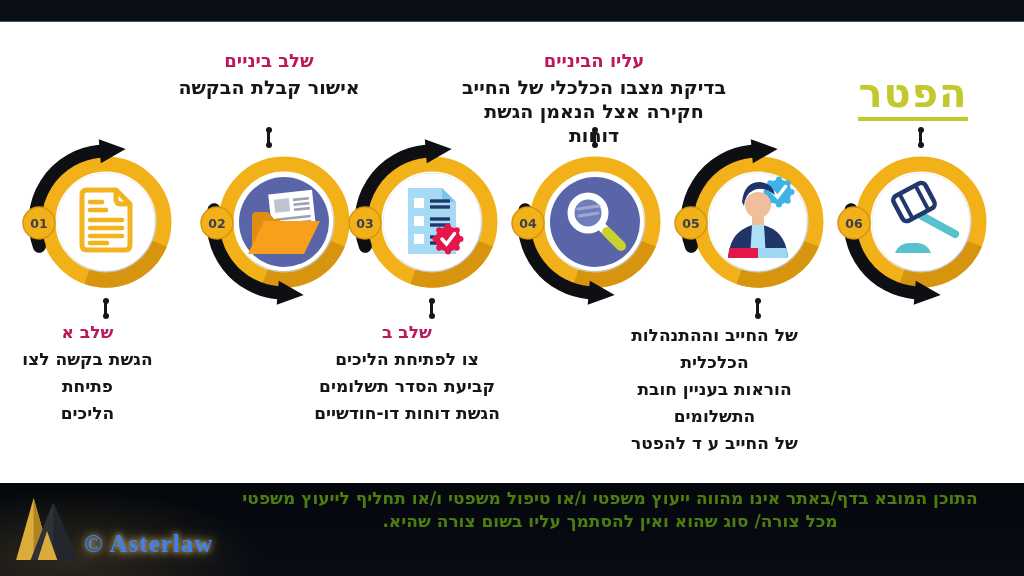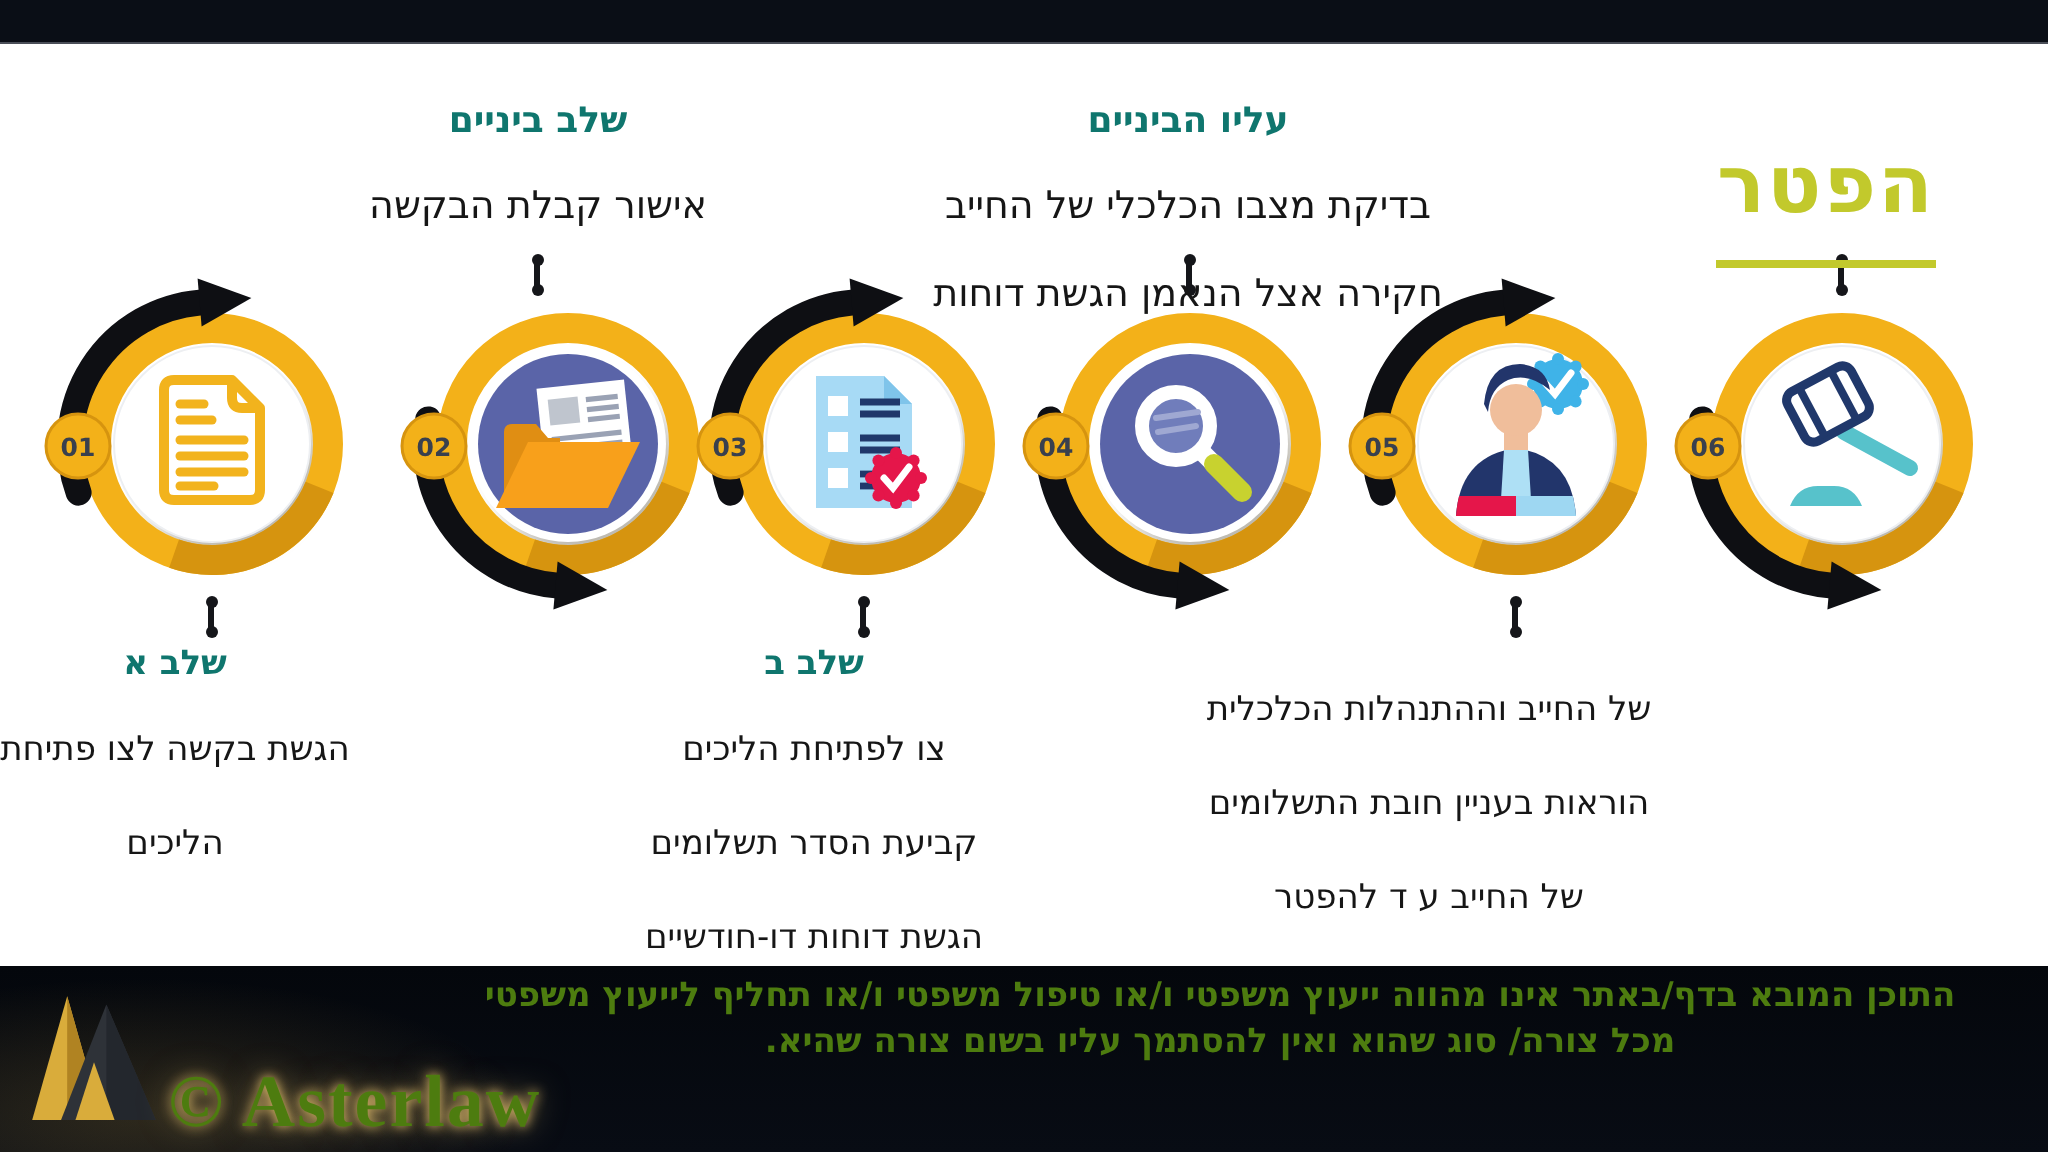"שלב ביניים" .theading { color: #0f766e -> #be185d }
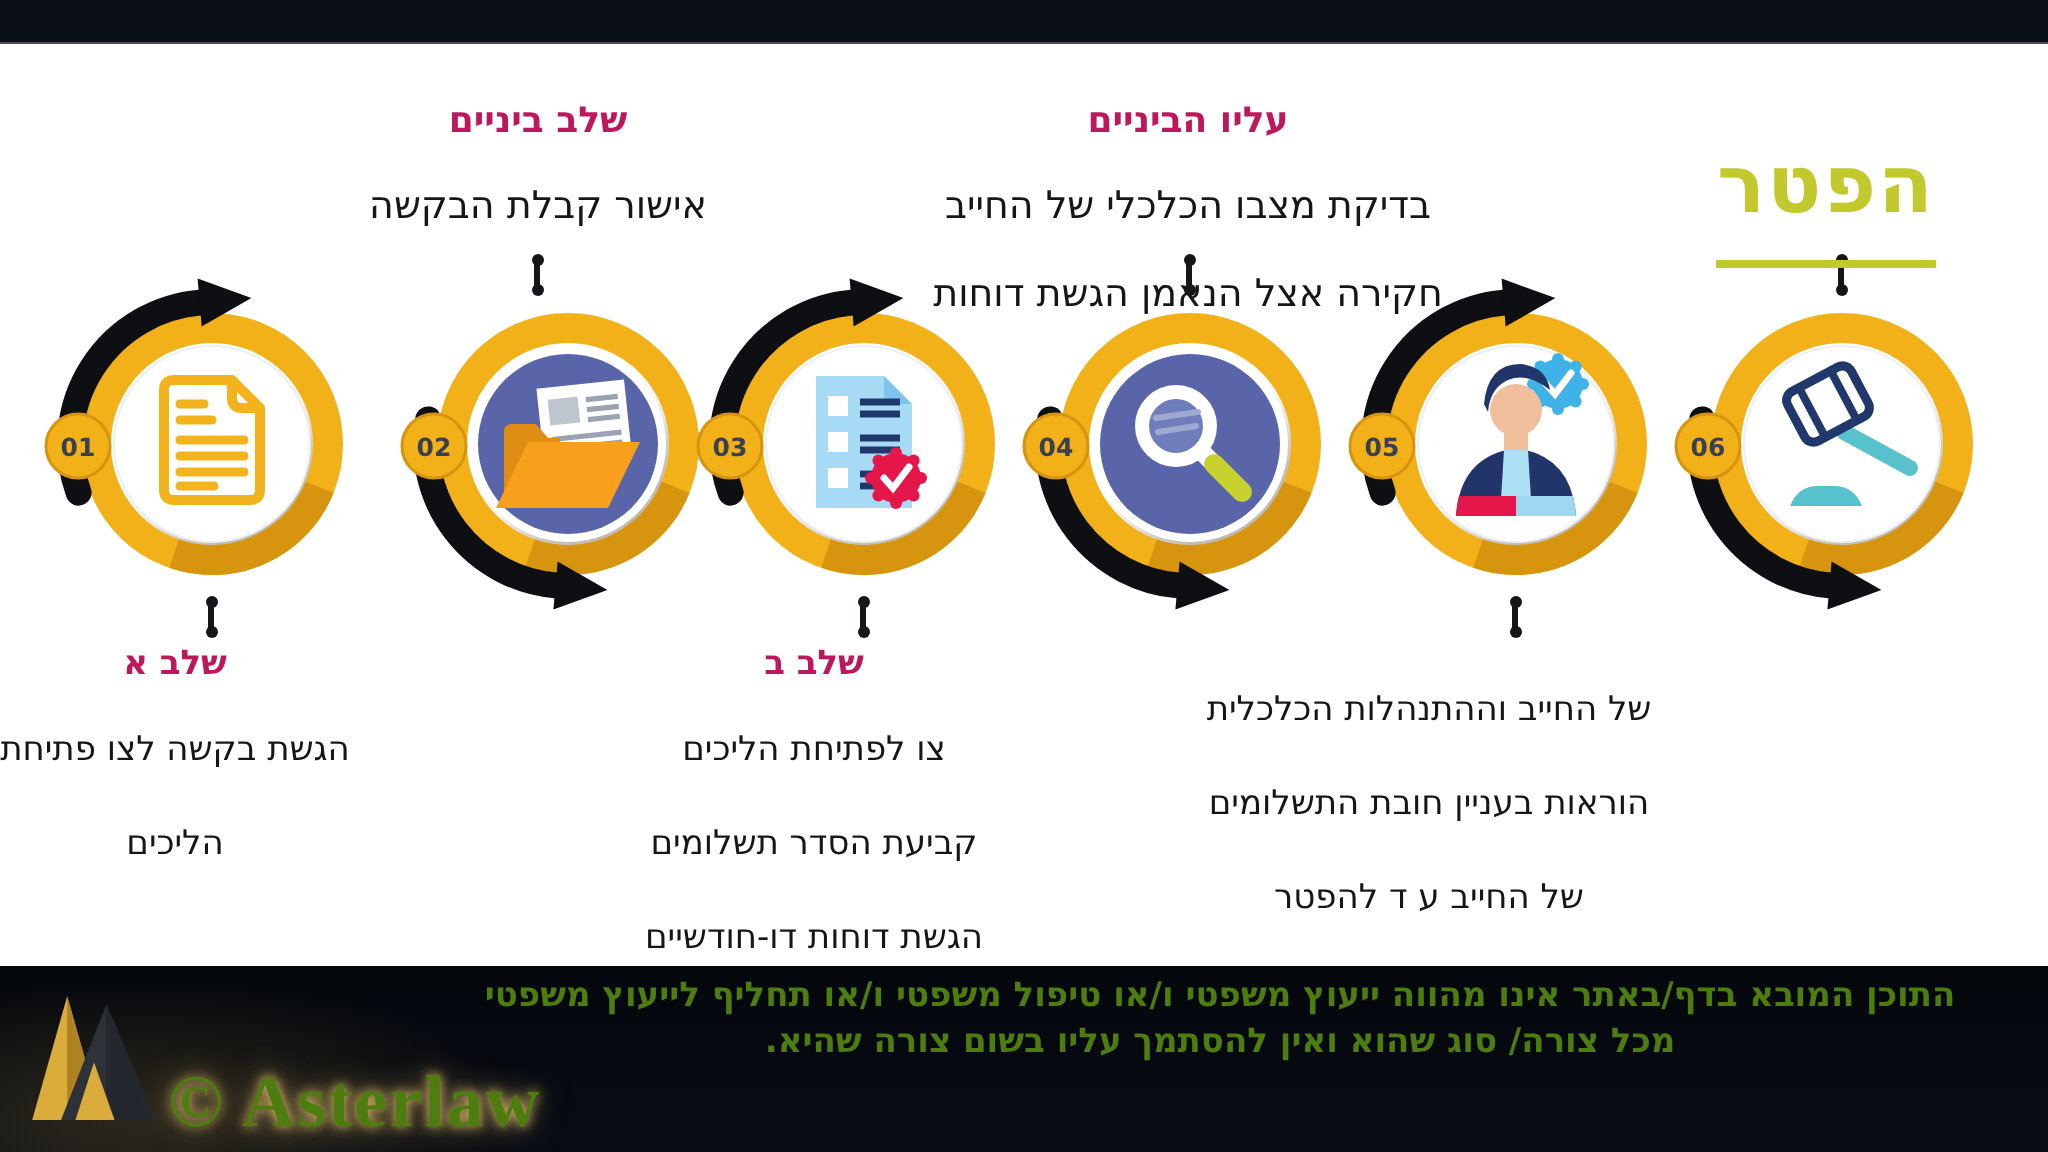"אישור קבלת הבקשה" .tline { font-weight: normal -> bold; margin-top: 20px -> none }
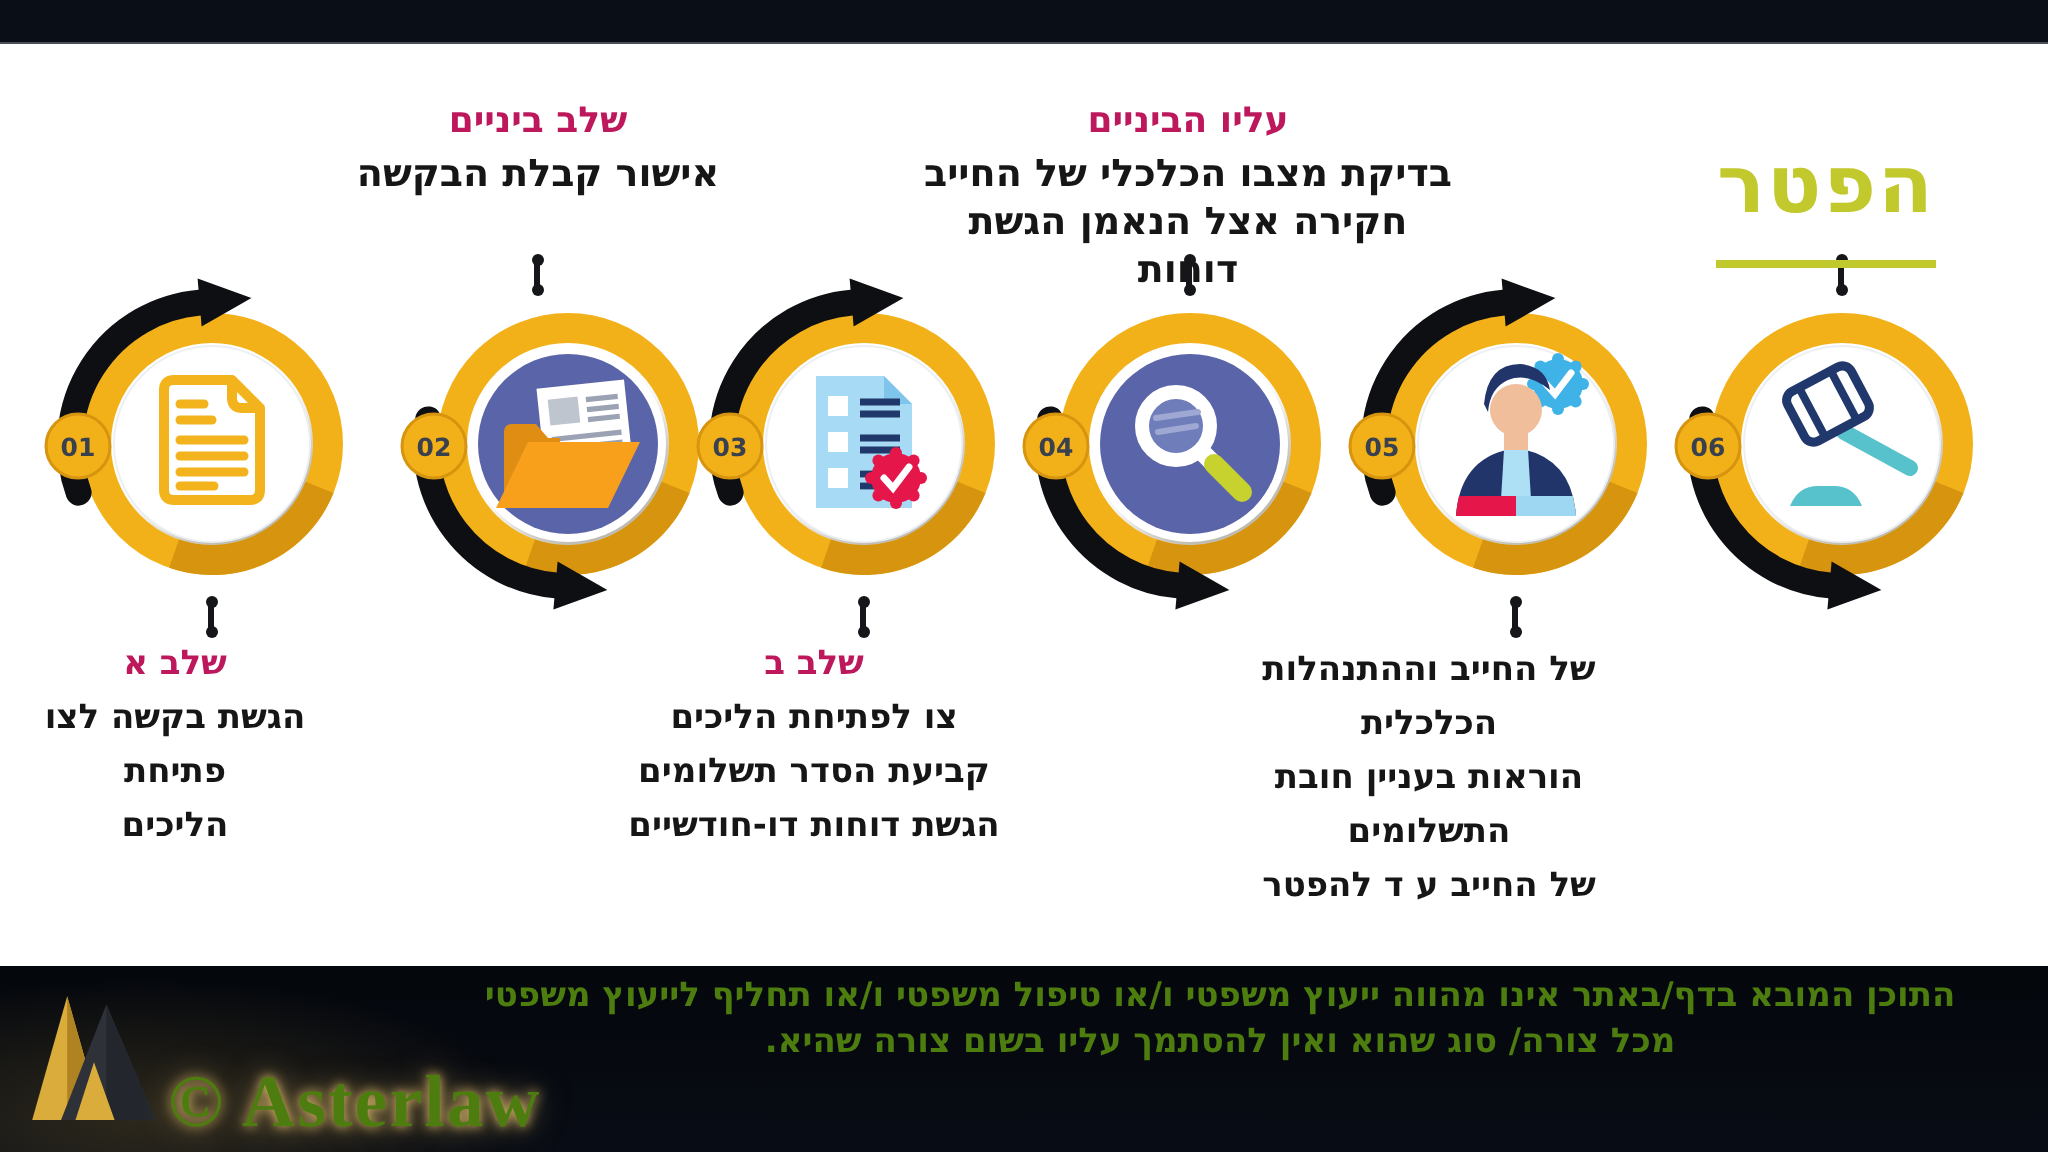"הפטר" .title-block span { padding-bottom: 14px -> 1px }
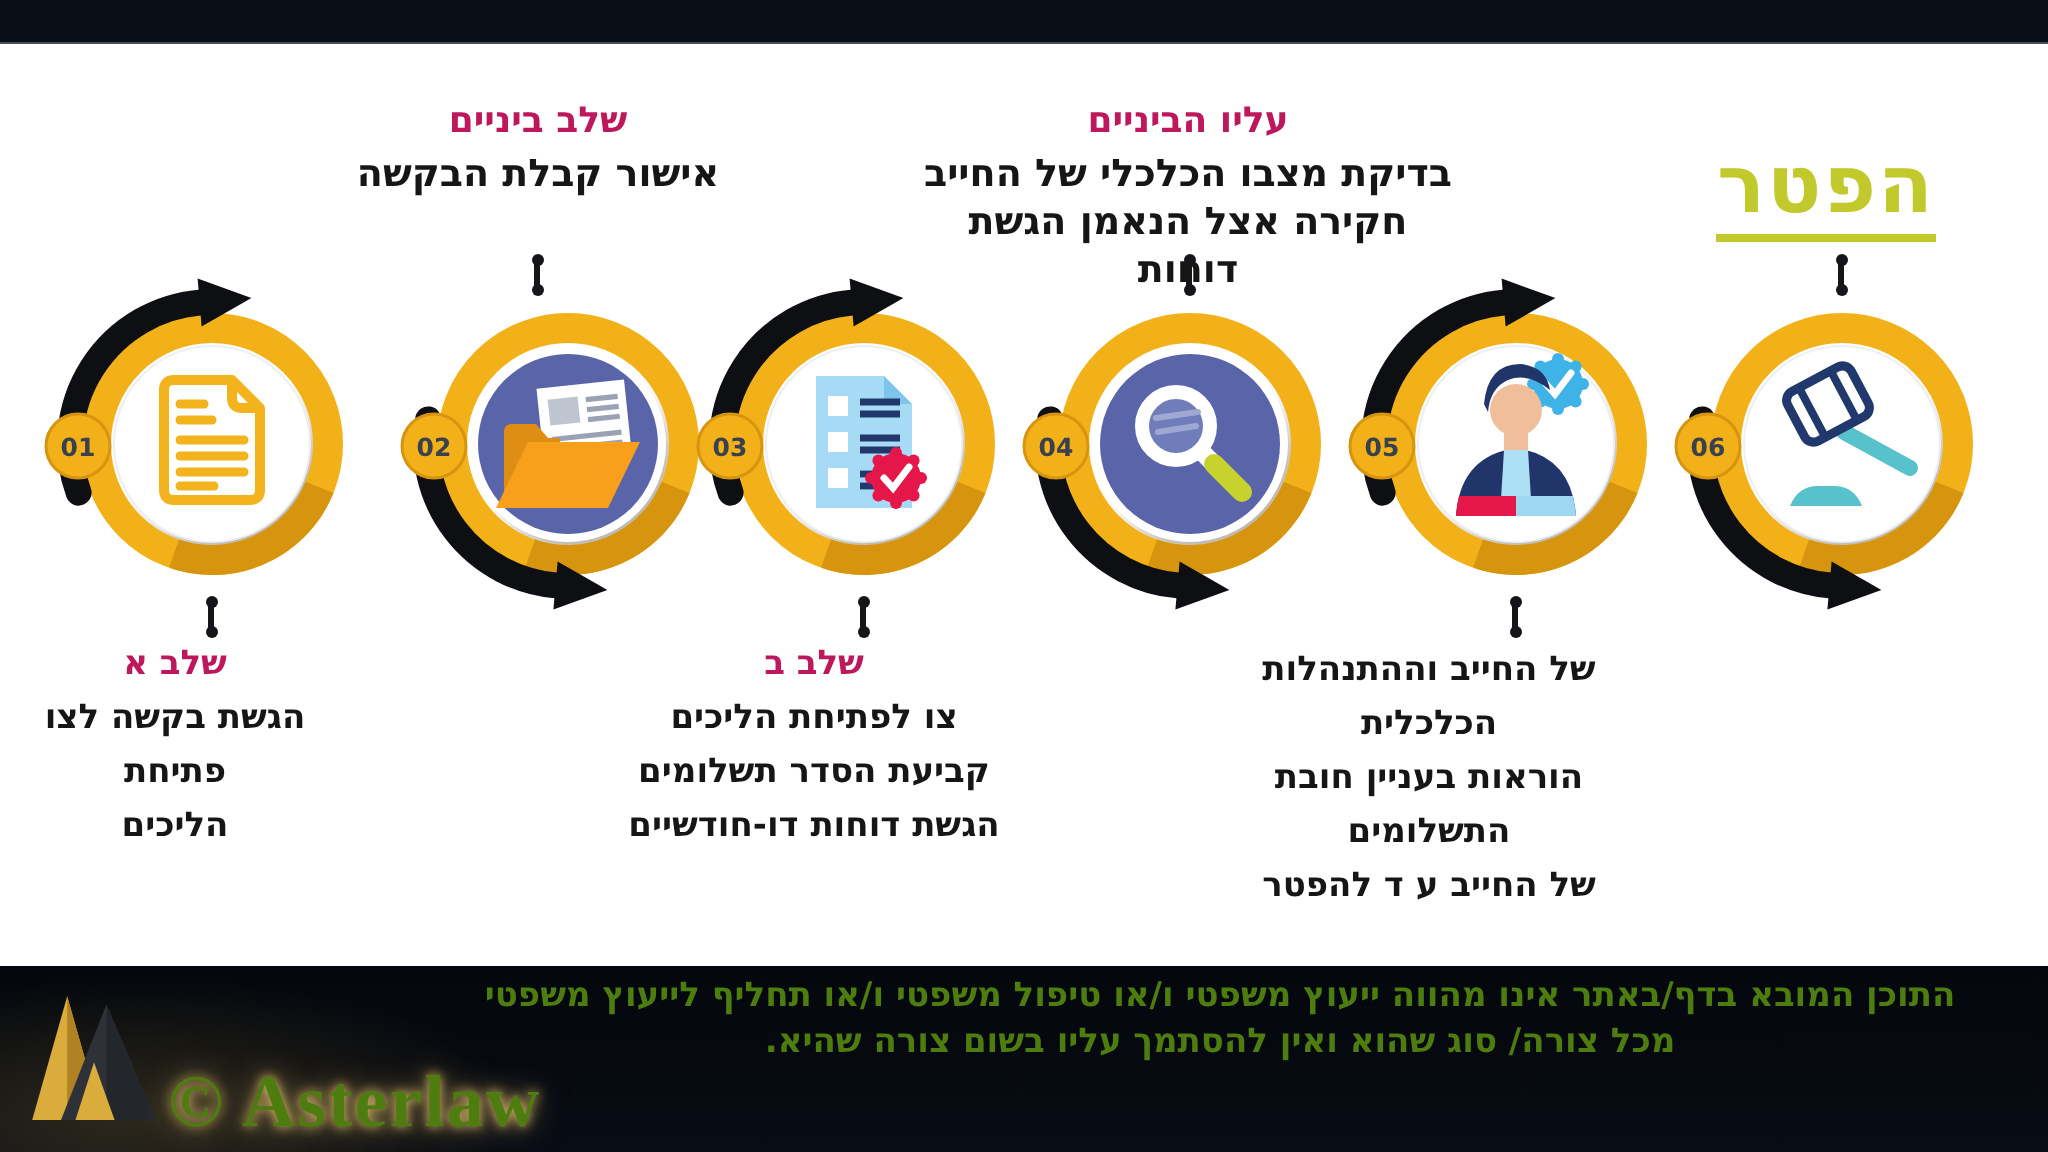"© Asterlaw" .brand { color: #4d7c0f -> #3b82f6; font-size: 37px -> 25px }
